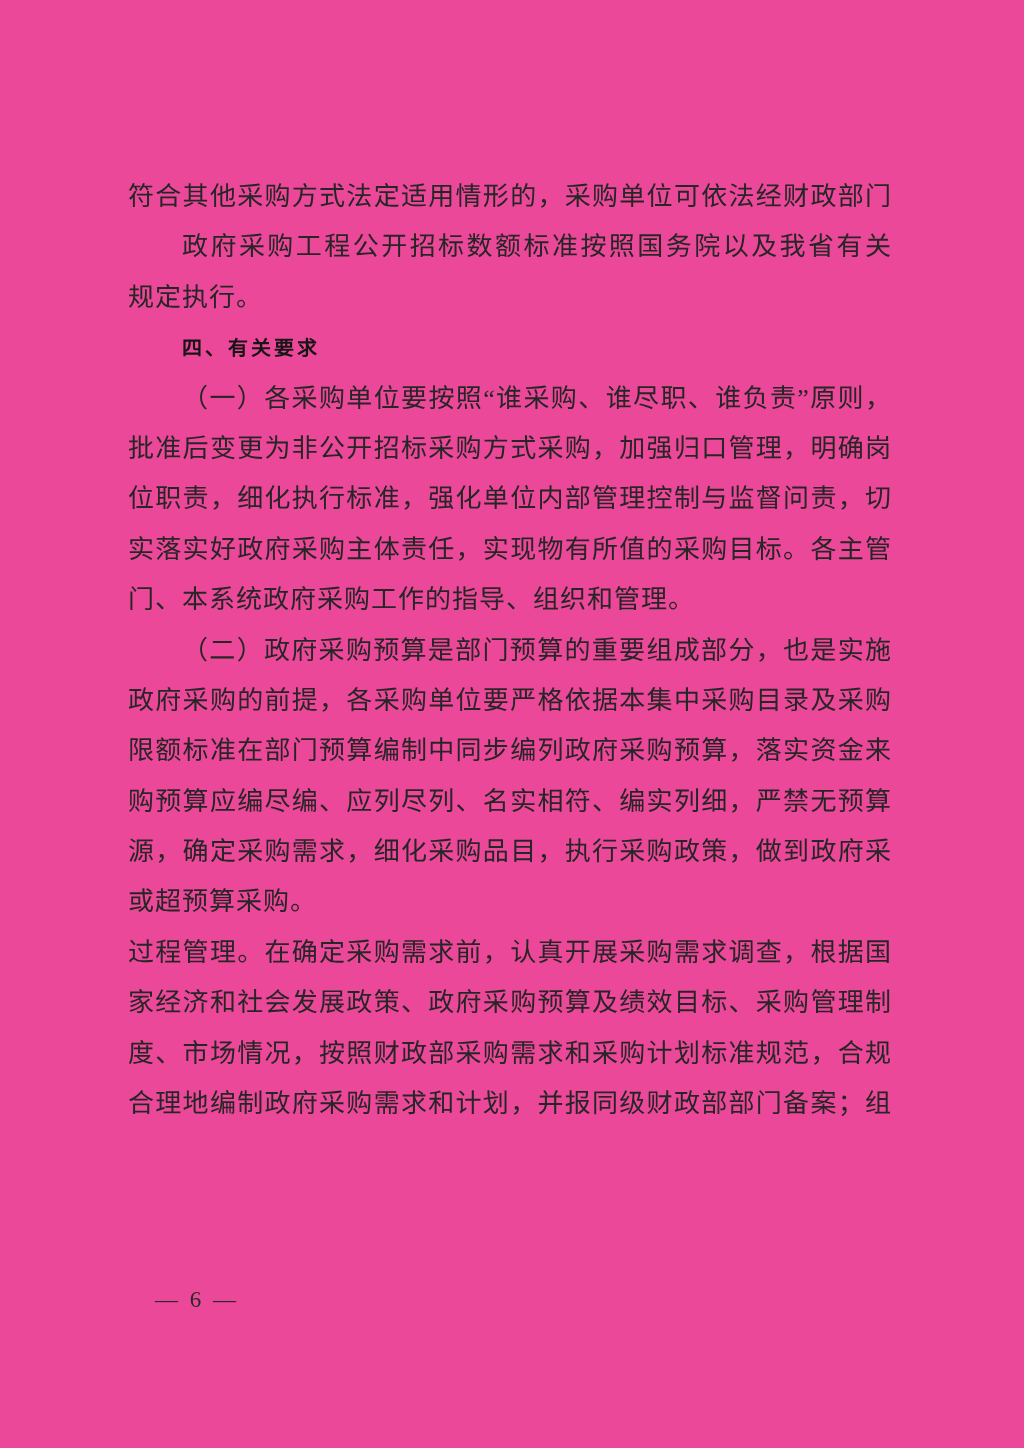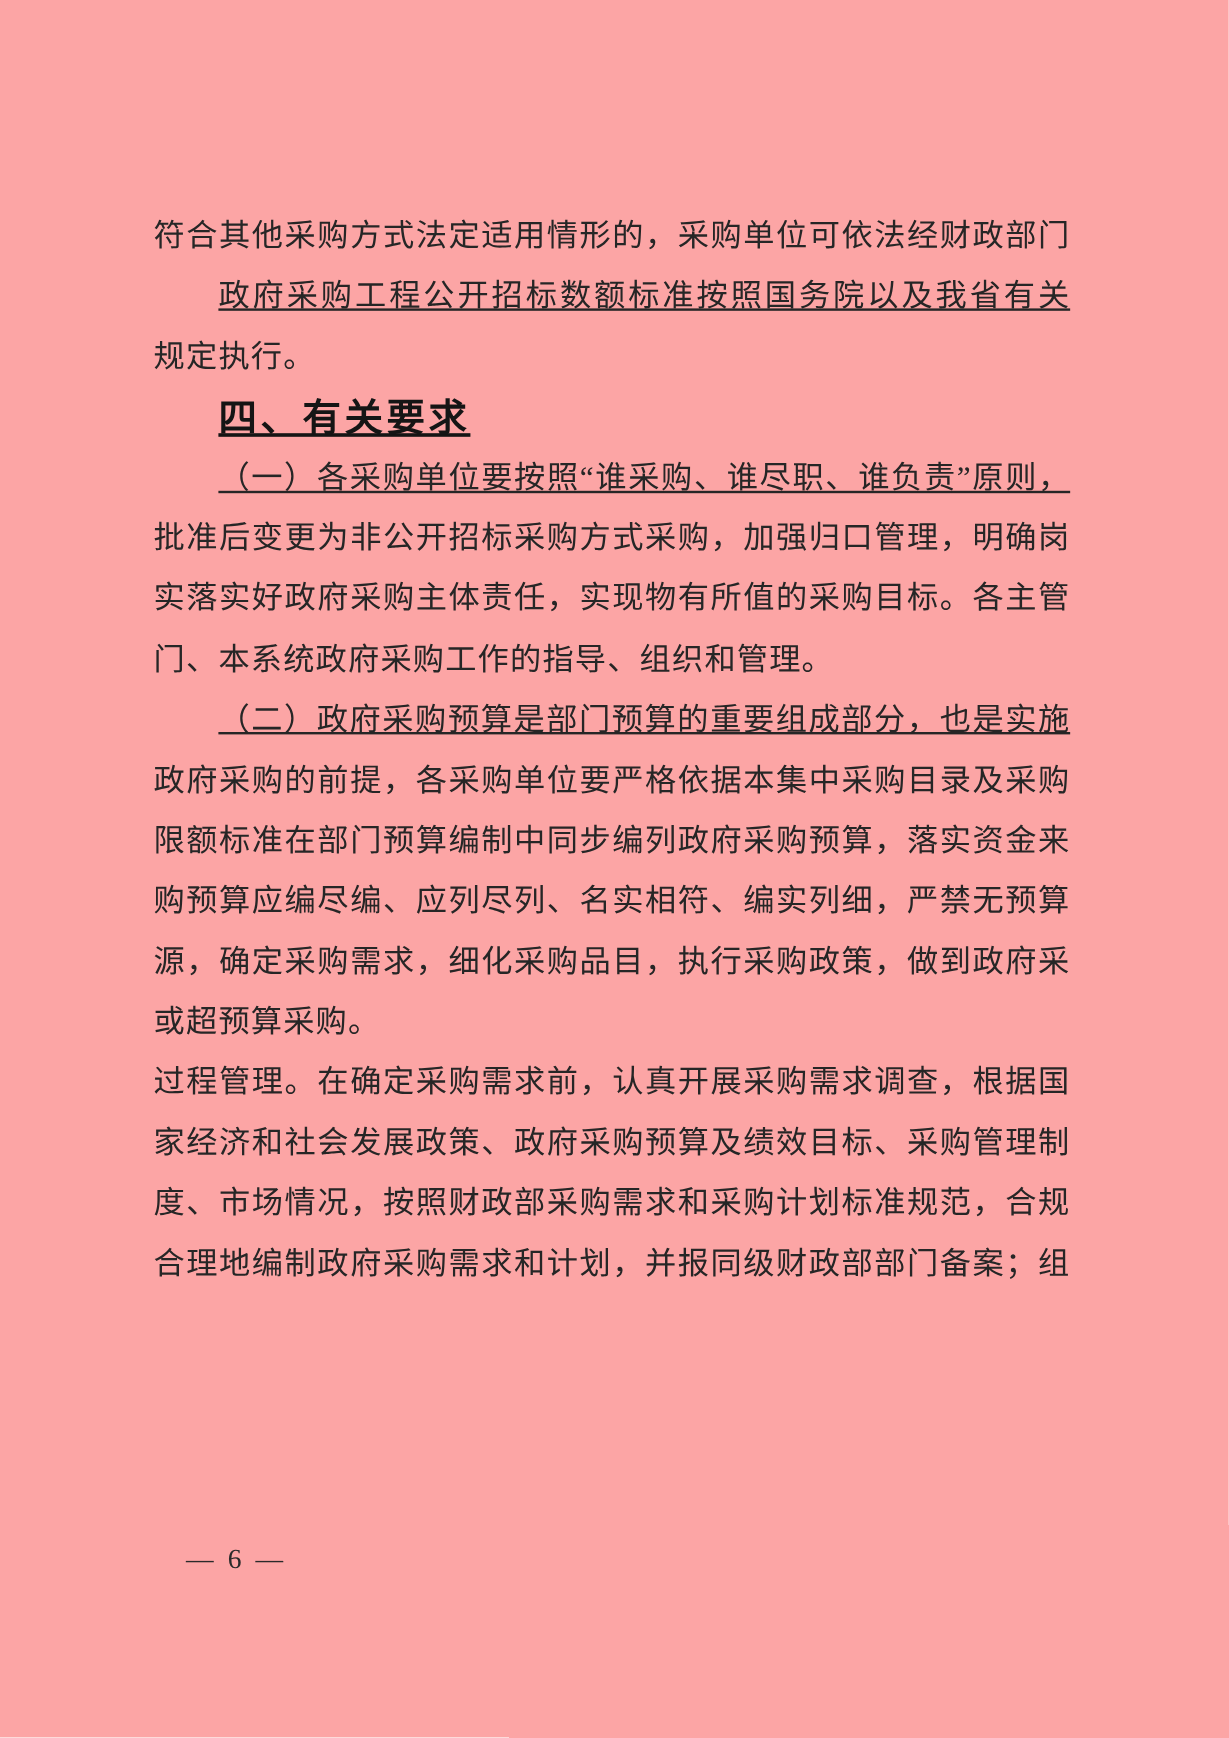"符合其他采购方式法定适用情形的，采购单位可依法经财政部门" .page { background: #fca5a5 -> #ec4899 }
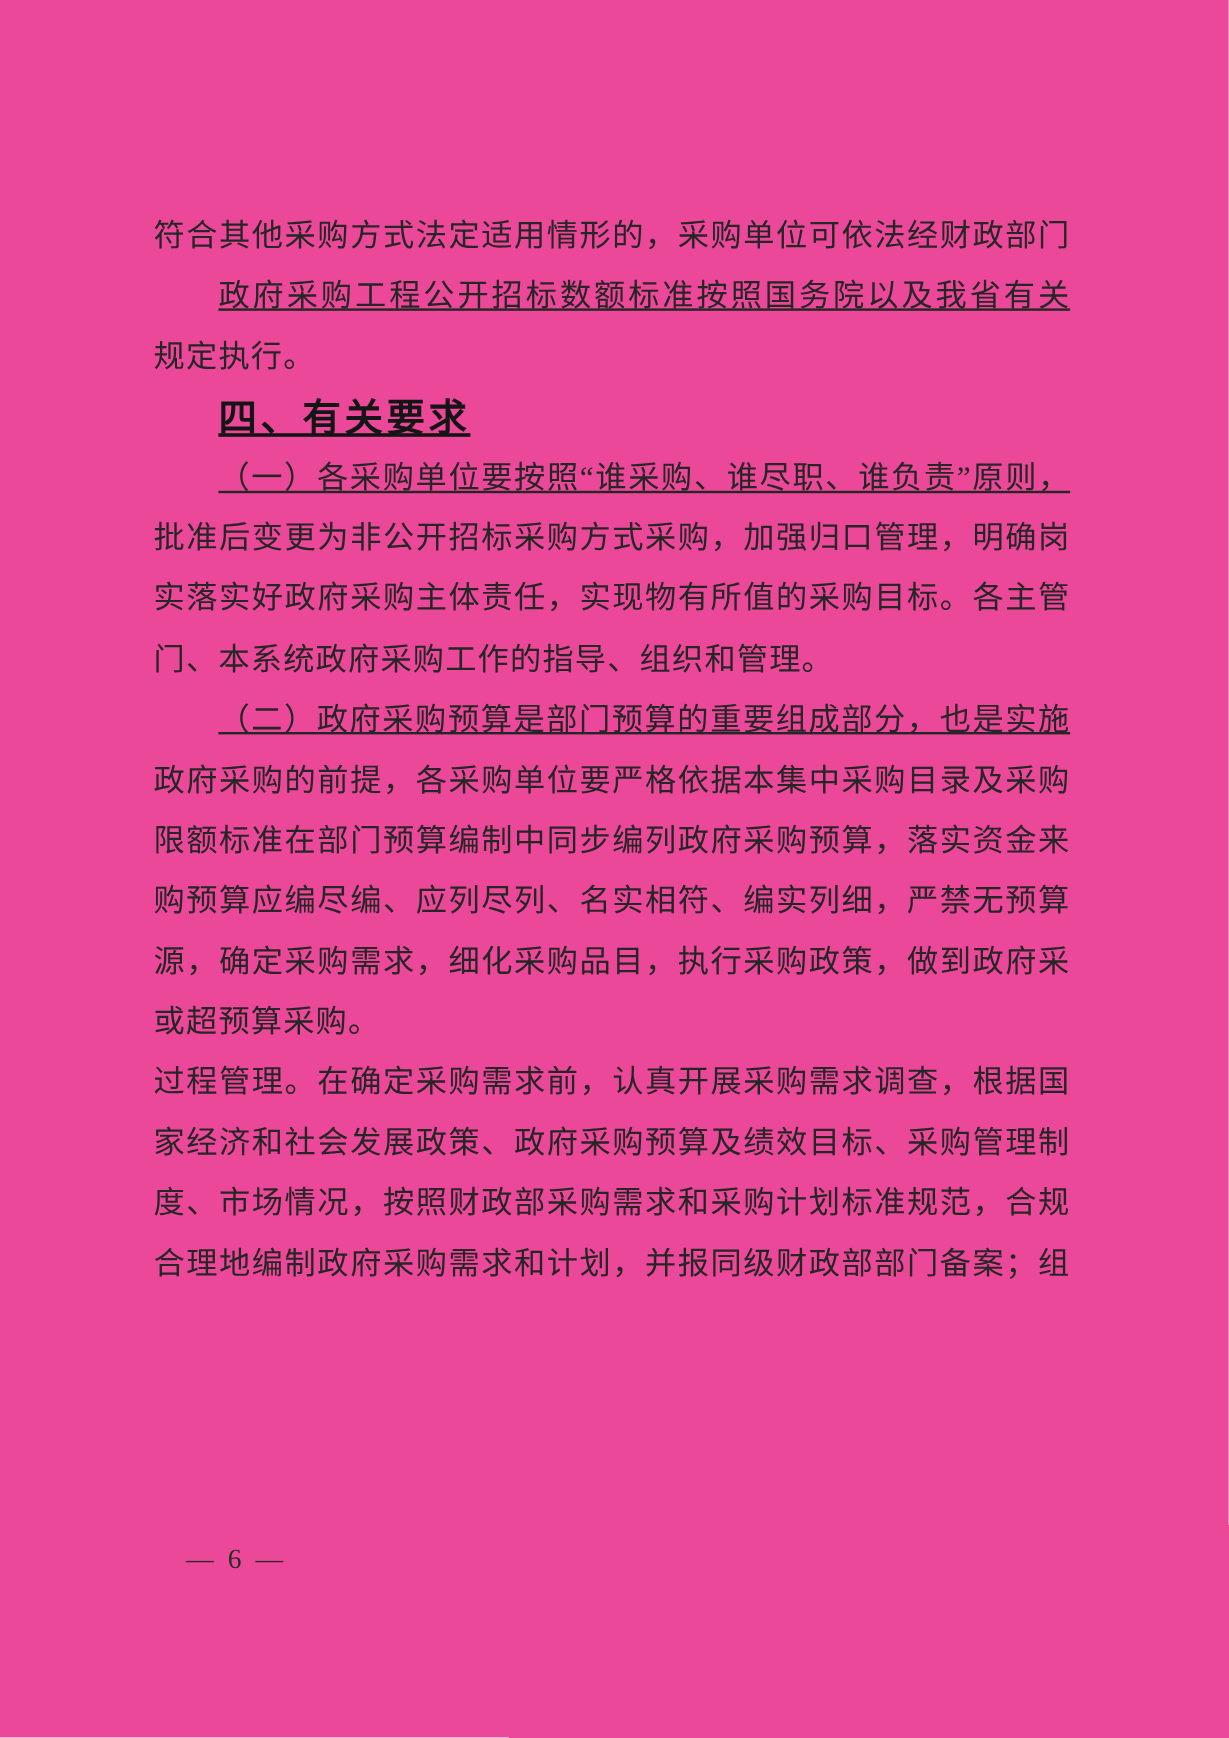"政府采购工程公开招标数额标准按照国务院以及我省有关" .indent { text-decoration: underline -> none }
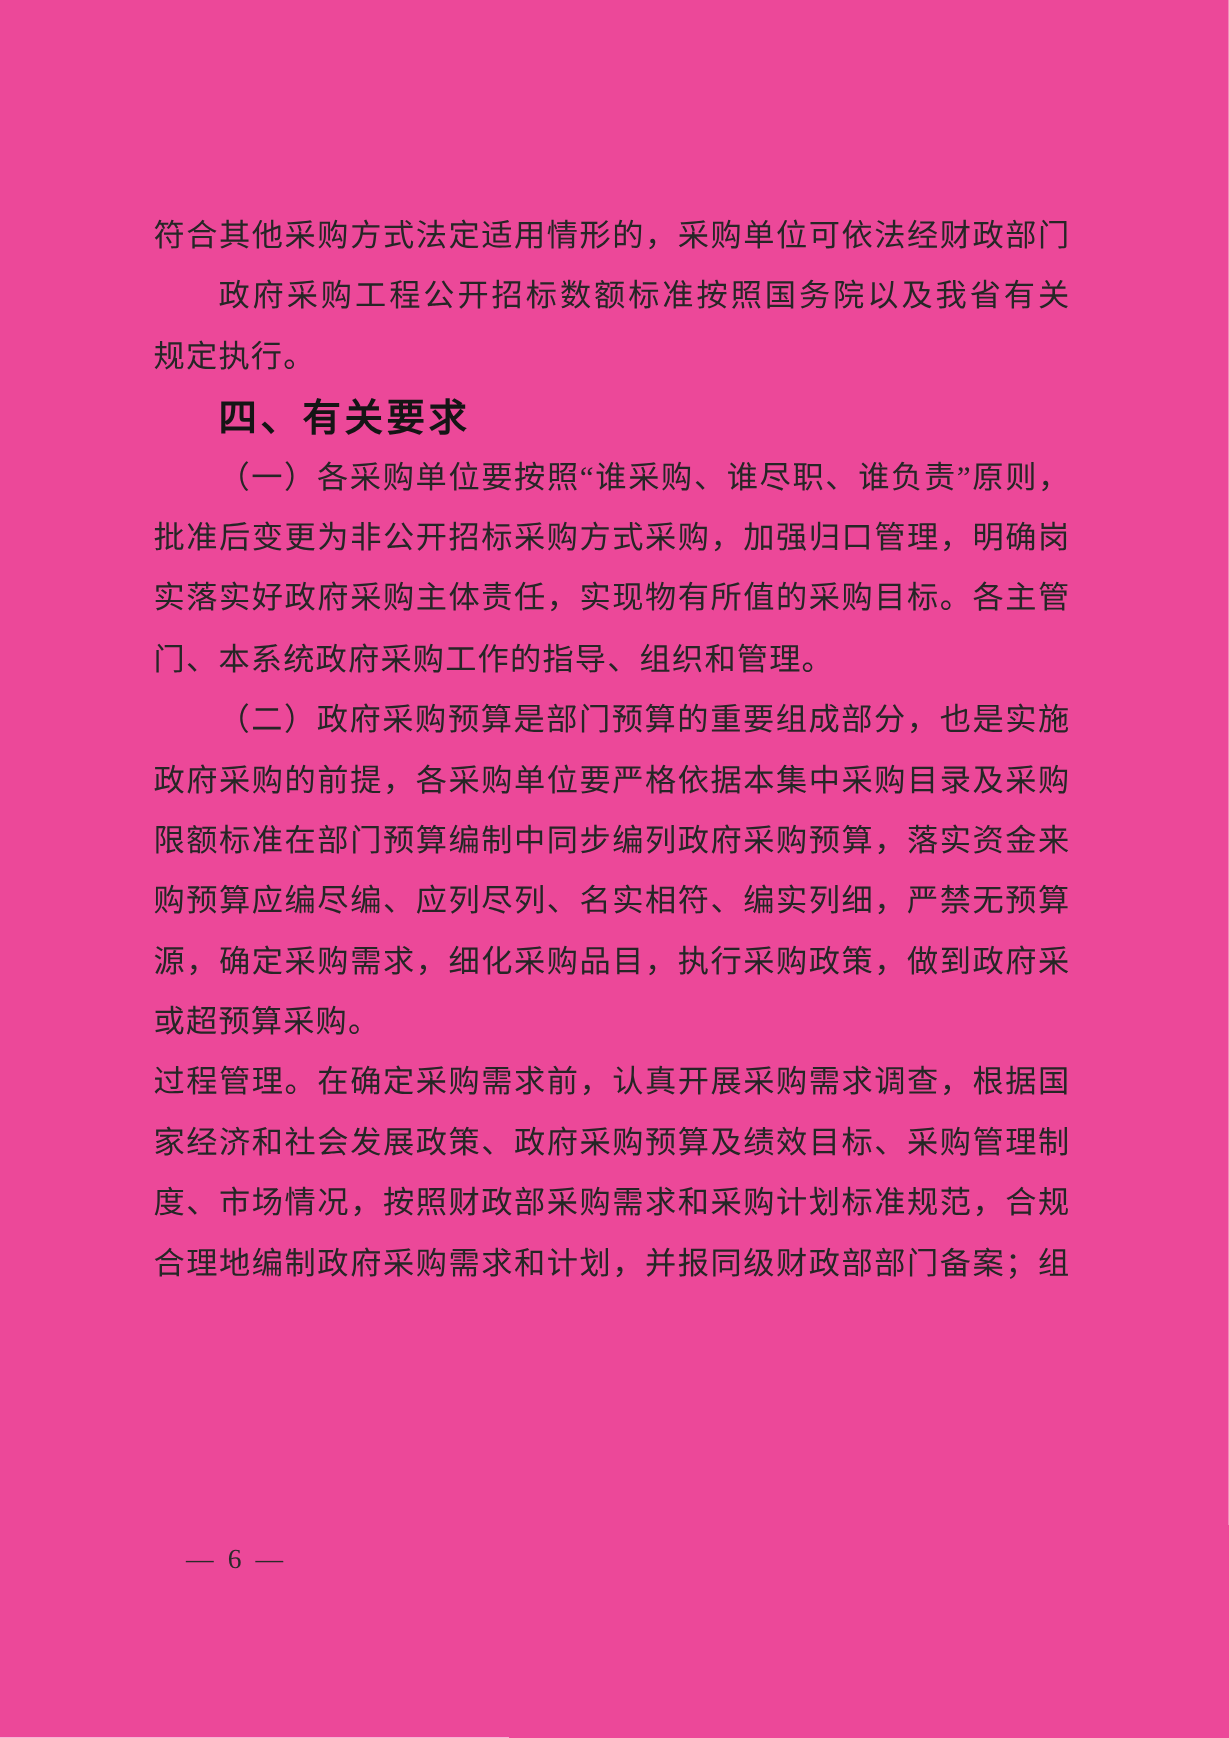"四、有关要求" .heading { font-size: 32px -> 20px }
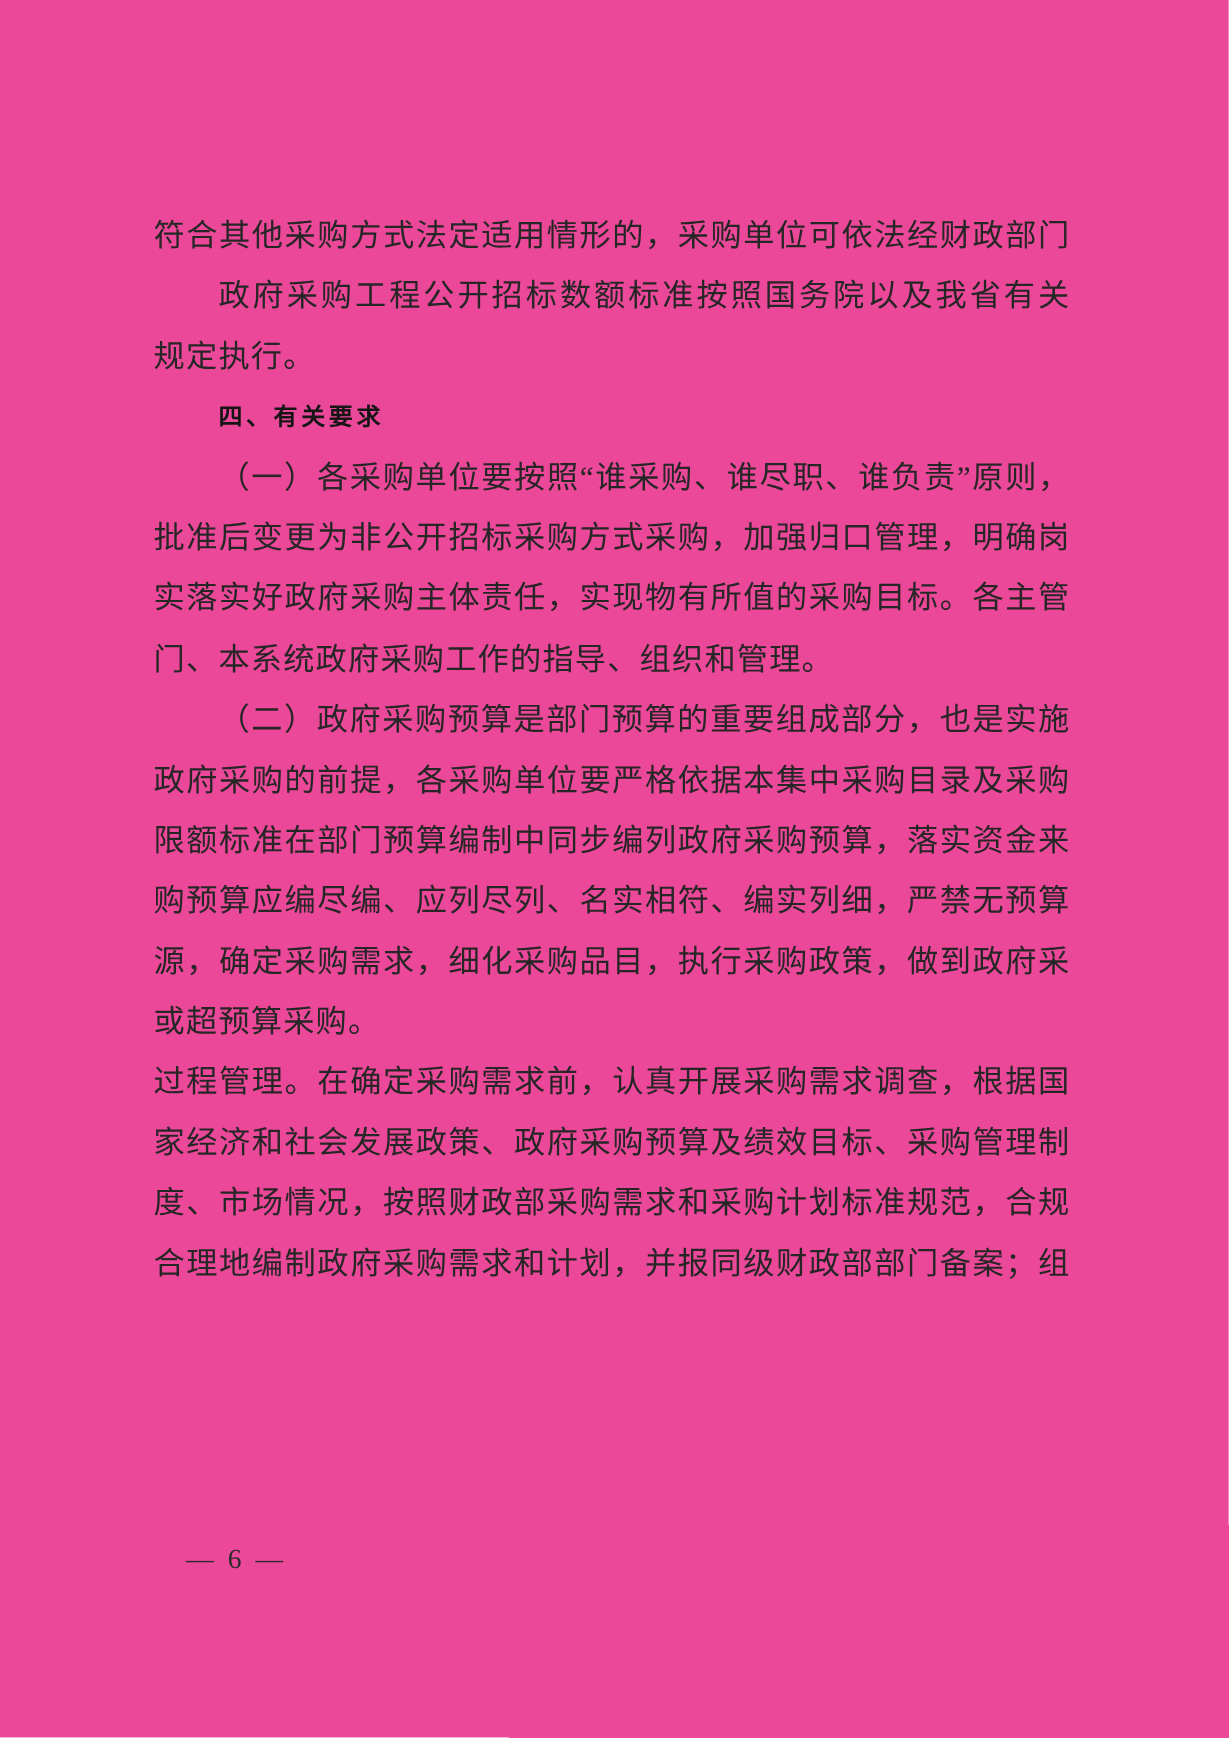"位职责，细化执行标准，强化单位内部管理控制与监督问责，切" div.line { html: none -> <div>位职责，细化执行标准，强化单位内部管理控制与监督问责，切</div> }
